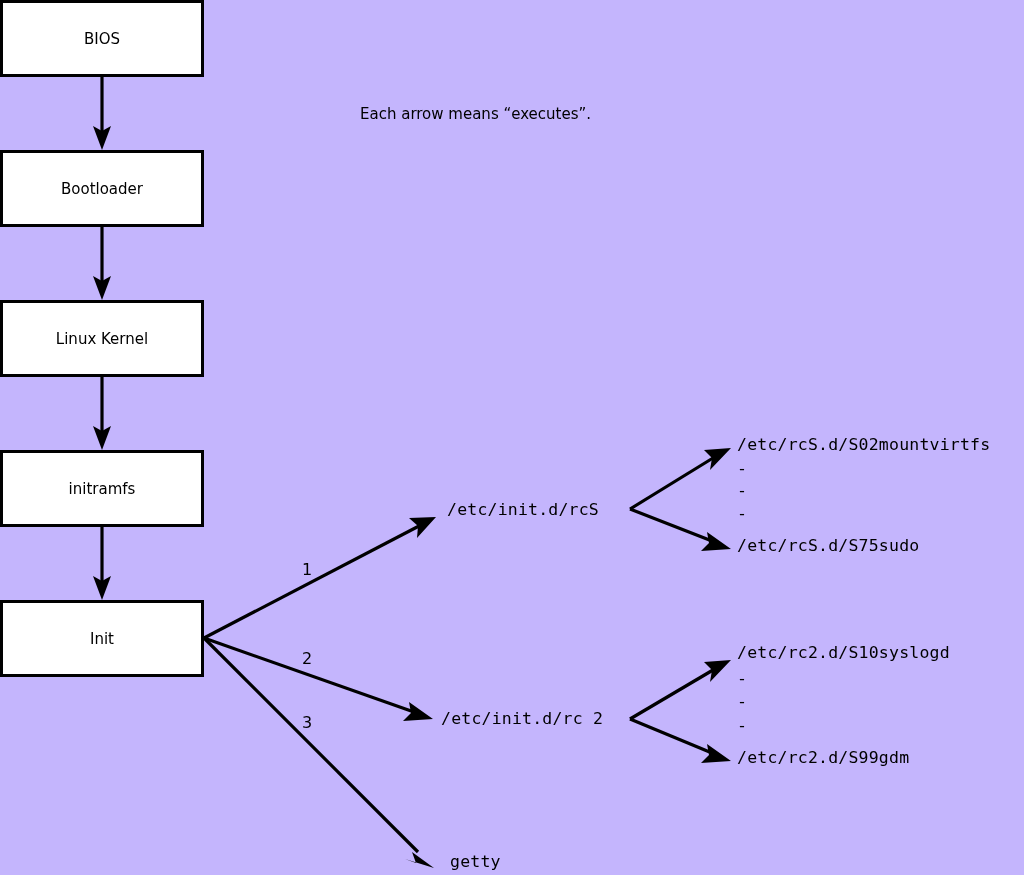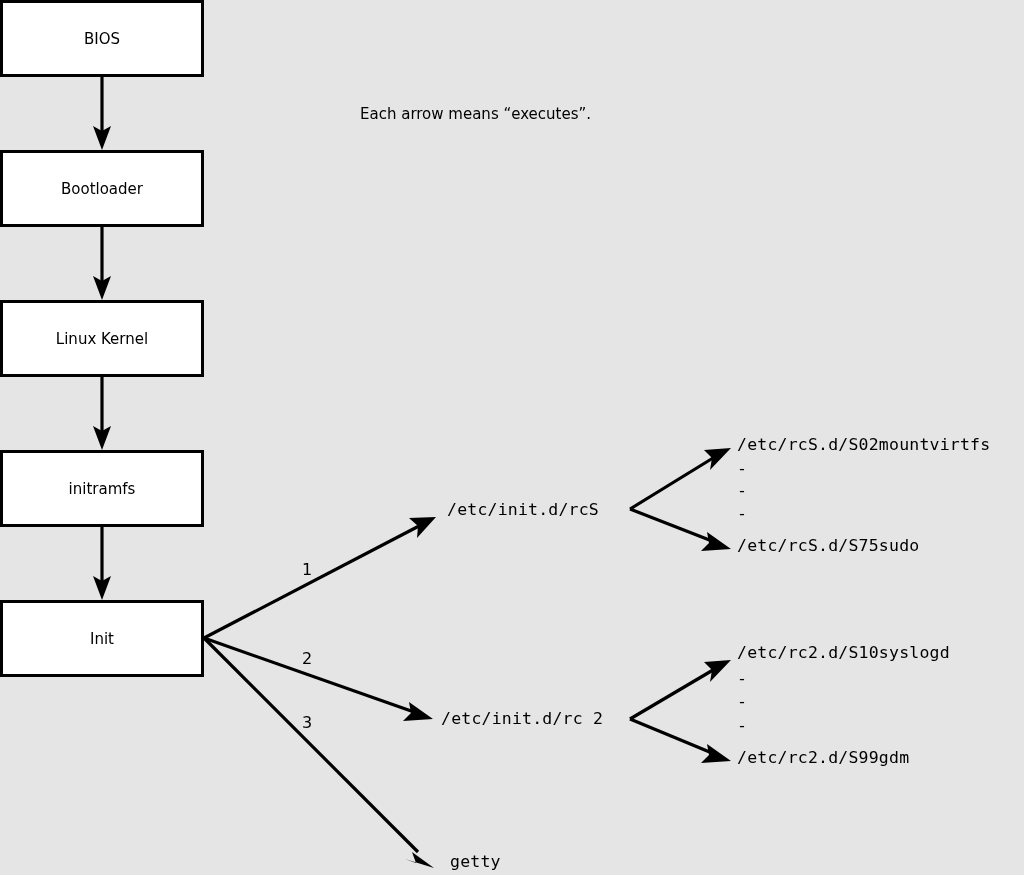"BIOS" #diagram-root { background: #e5e5e5 -> #c4b5fd }
